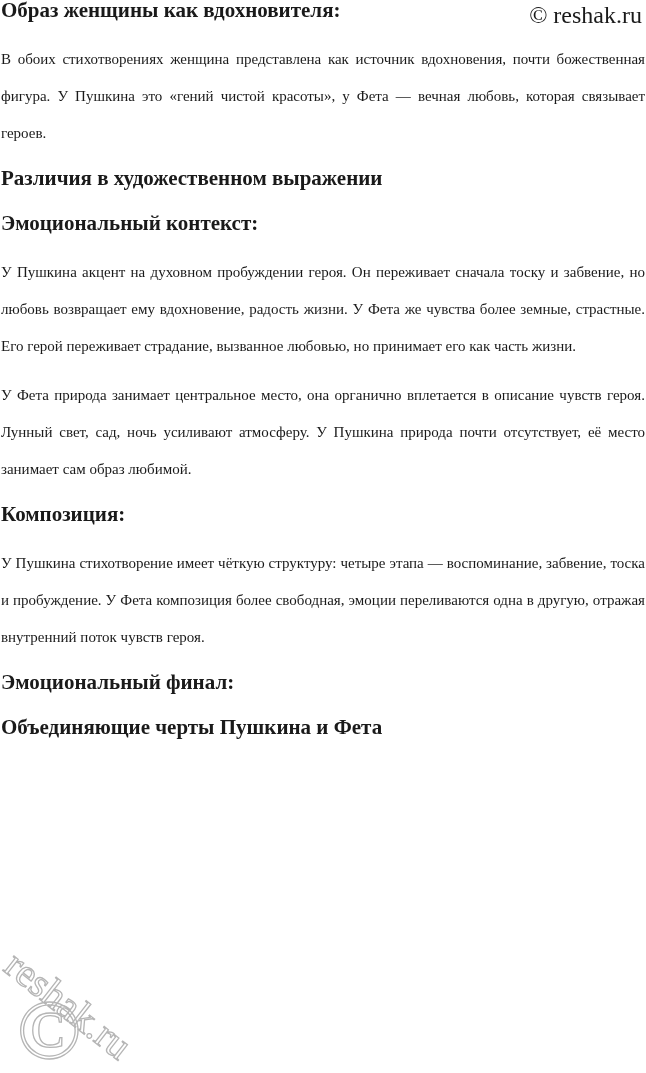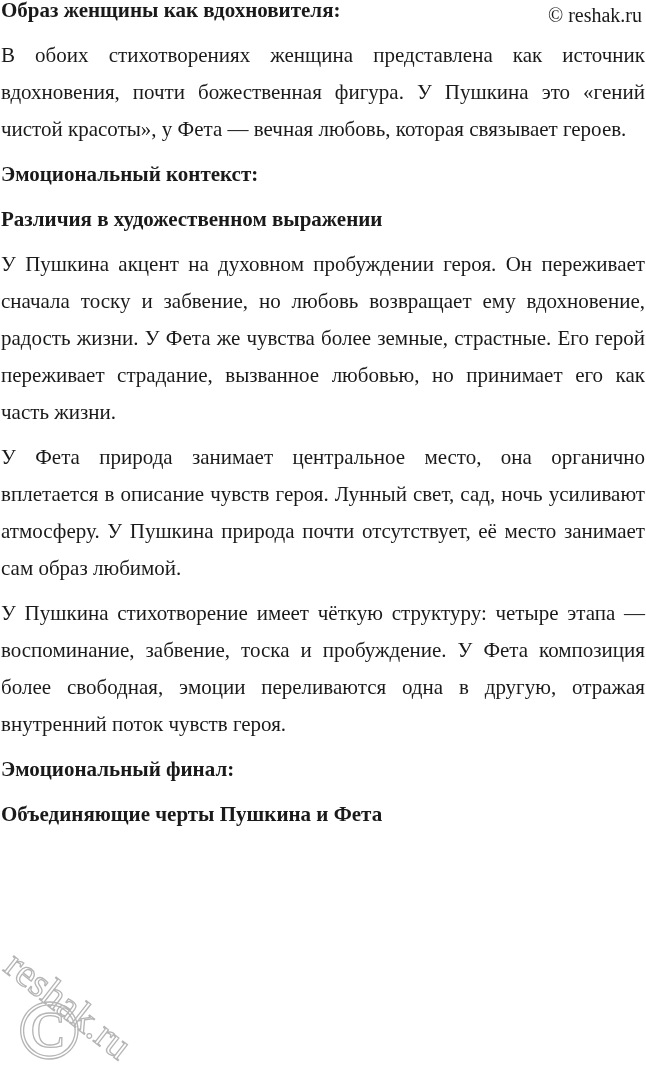"© reshak.ru" .copyright { font-size: 20px -> 24px }
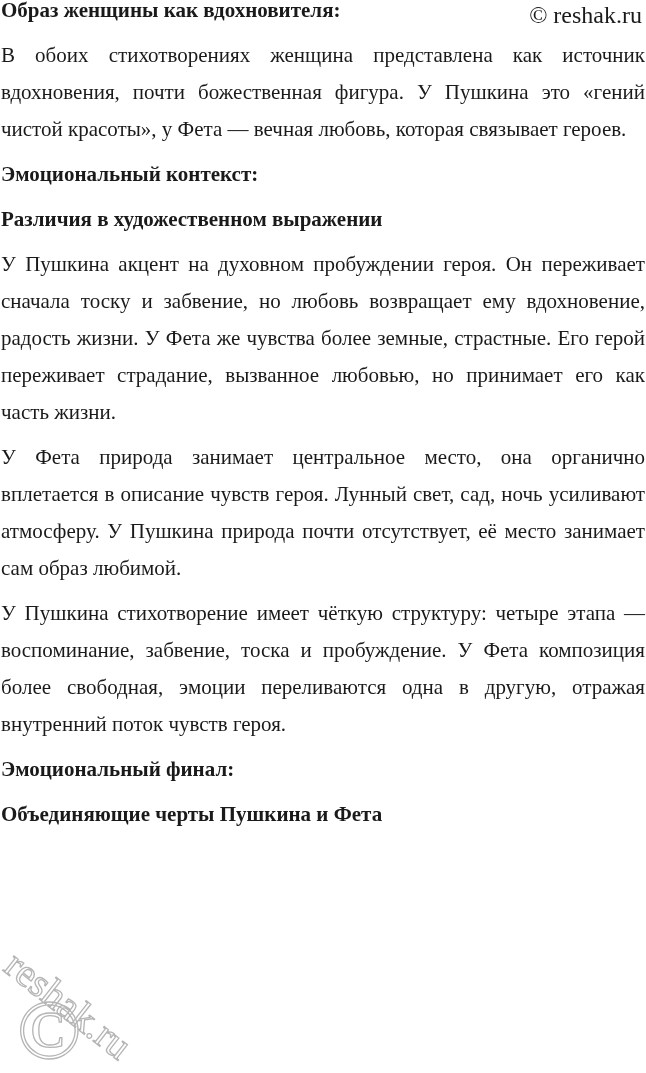"В обоих стихотворениях женщина" .doc p { font-size: 21px -> 15px; margin: 0 0 8px 0 -> 12px 0 8px 0 }
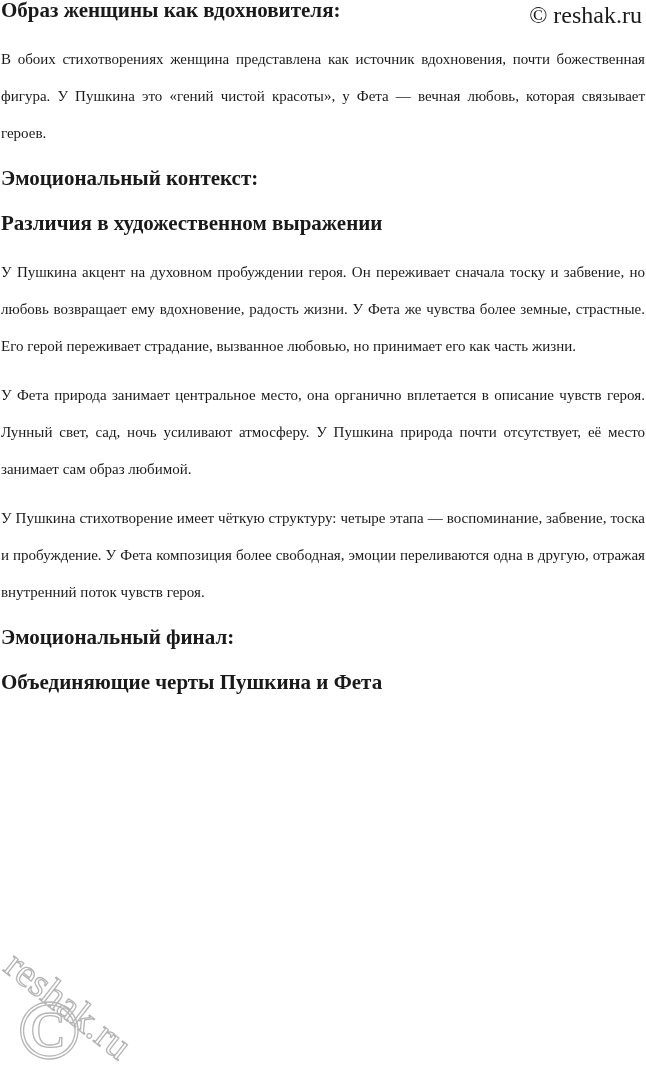"Эмоциональный контекст:" h2 { order: before "Различия в художественном выражении" -> after "Различия в художественном выражении" }
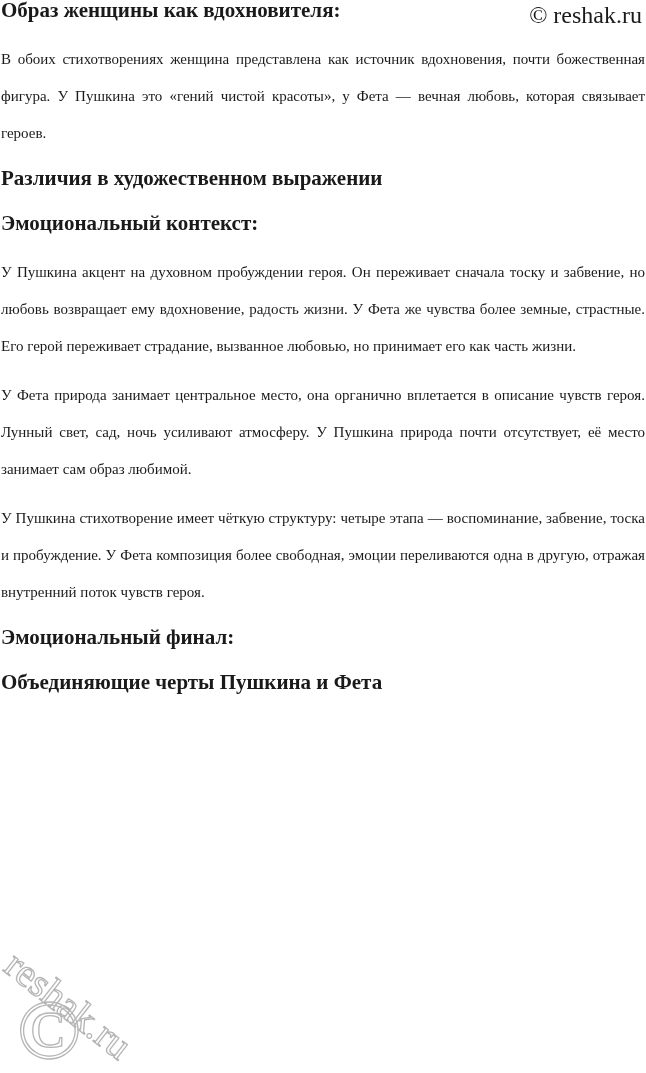"Композиция:" h2 { html: none -> <h2>Композиция:</h2> }
